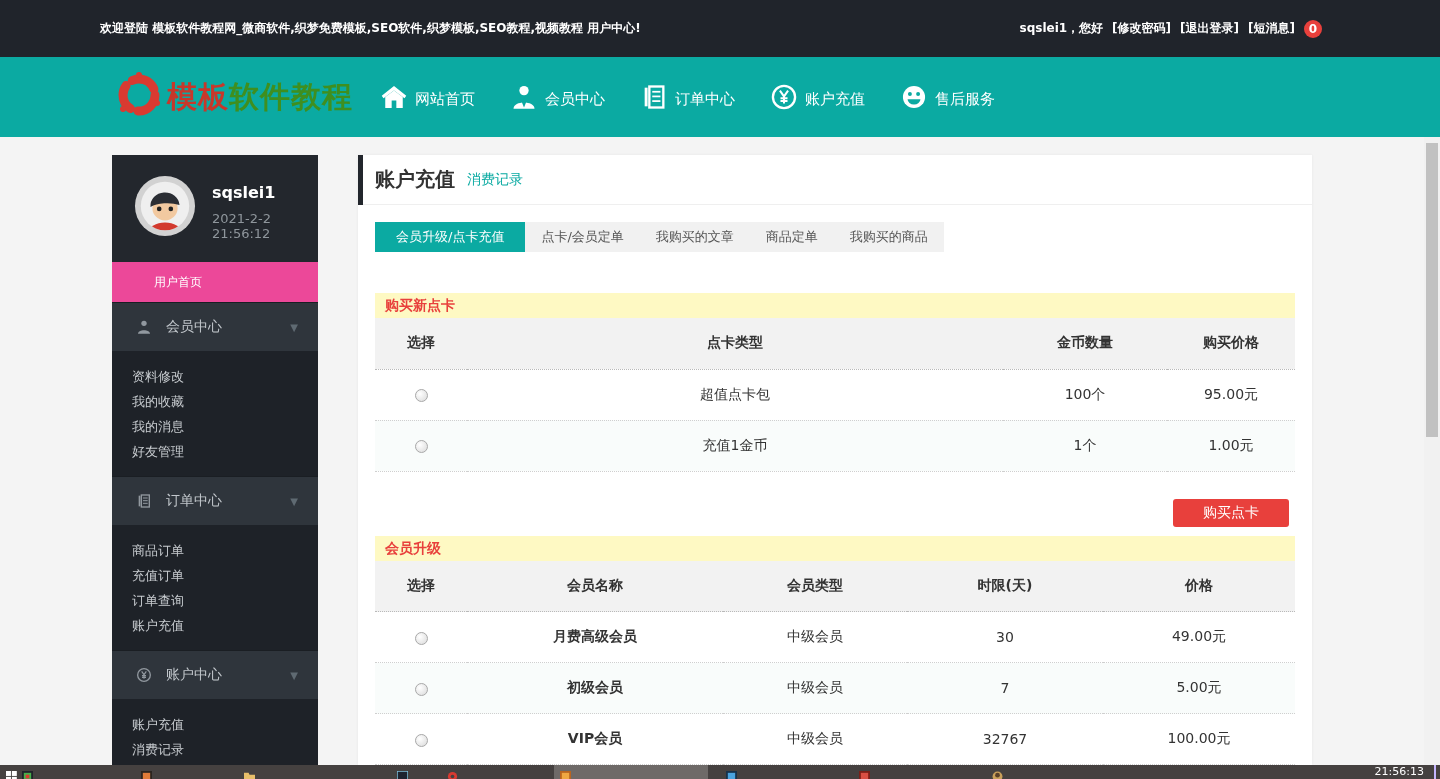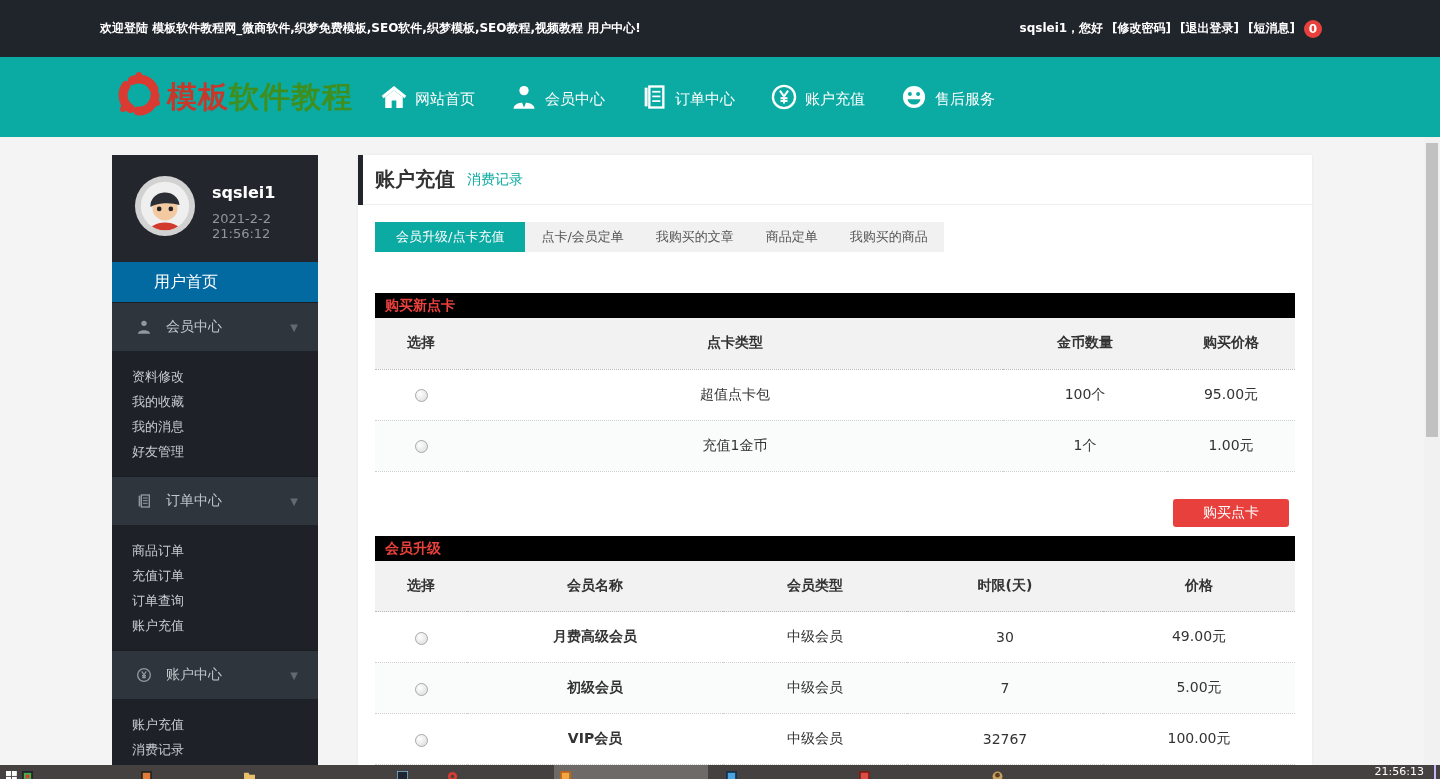"用户首页" .side-home { background: #0369a1 -> #ec4899; font-size: 16px -> 12px }
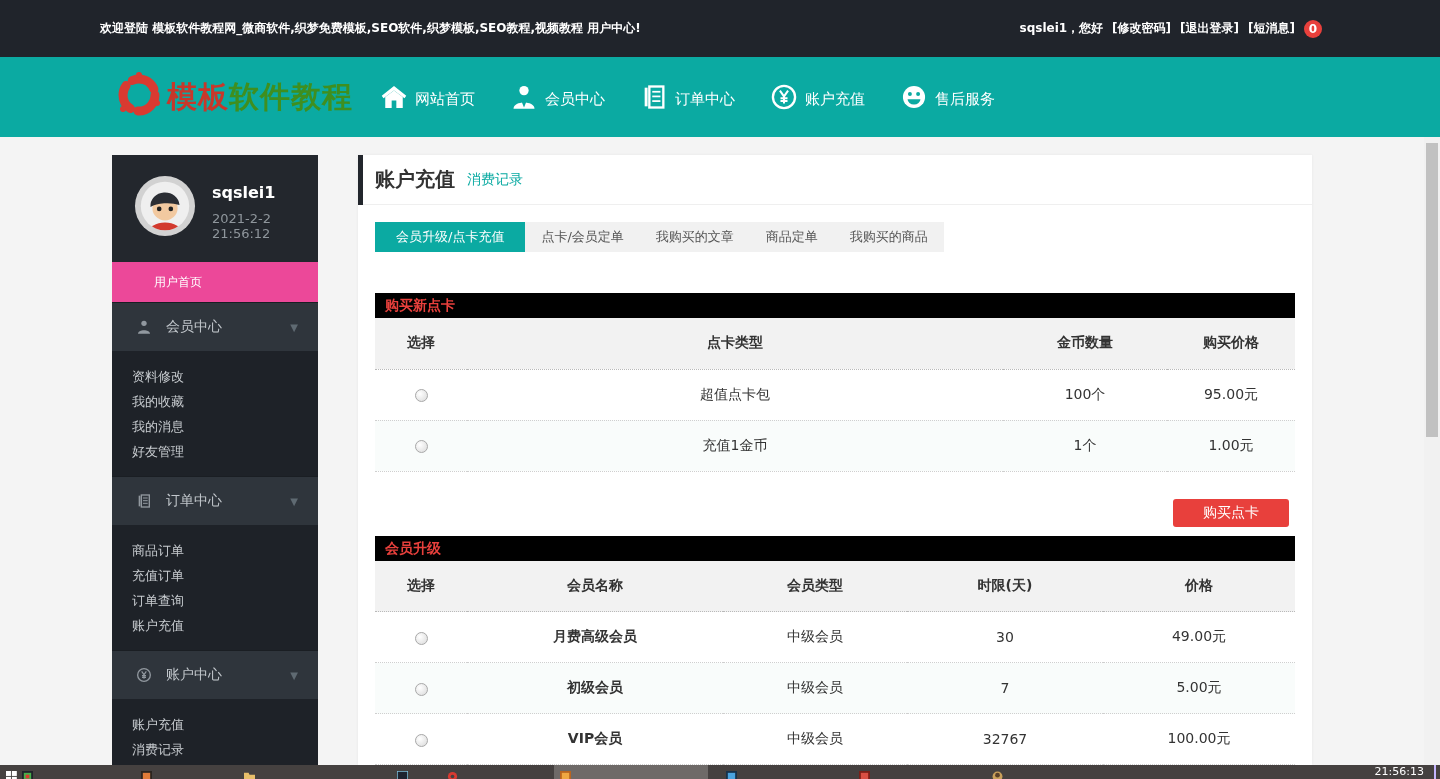"购买新点卡" .section-title { background: #000000 -> #fef9c3 }
